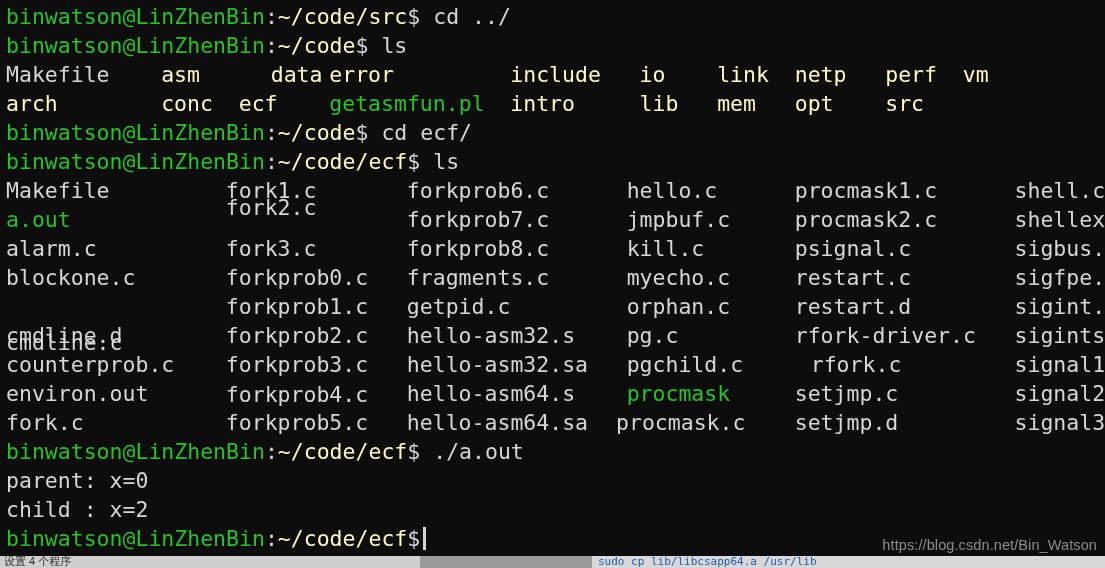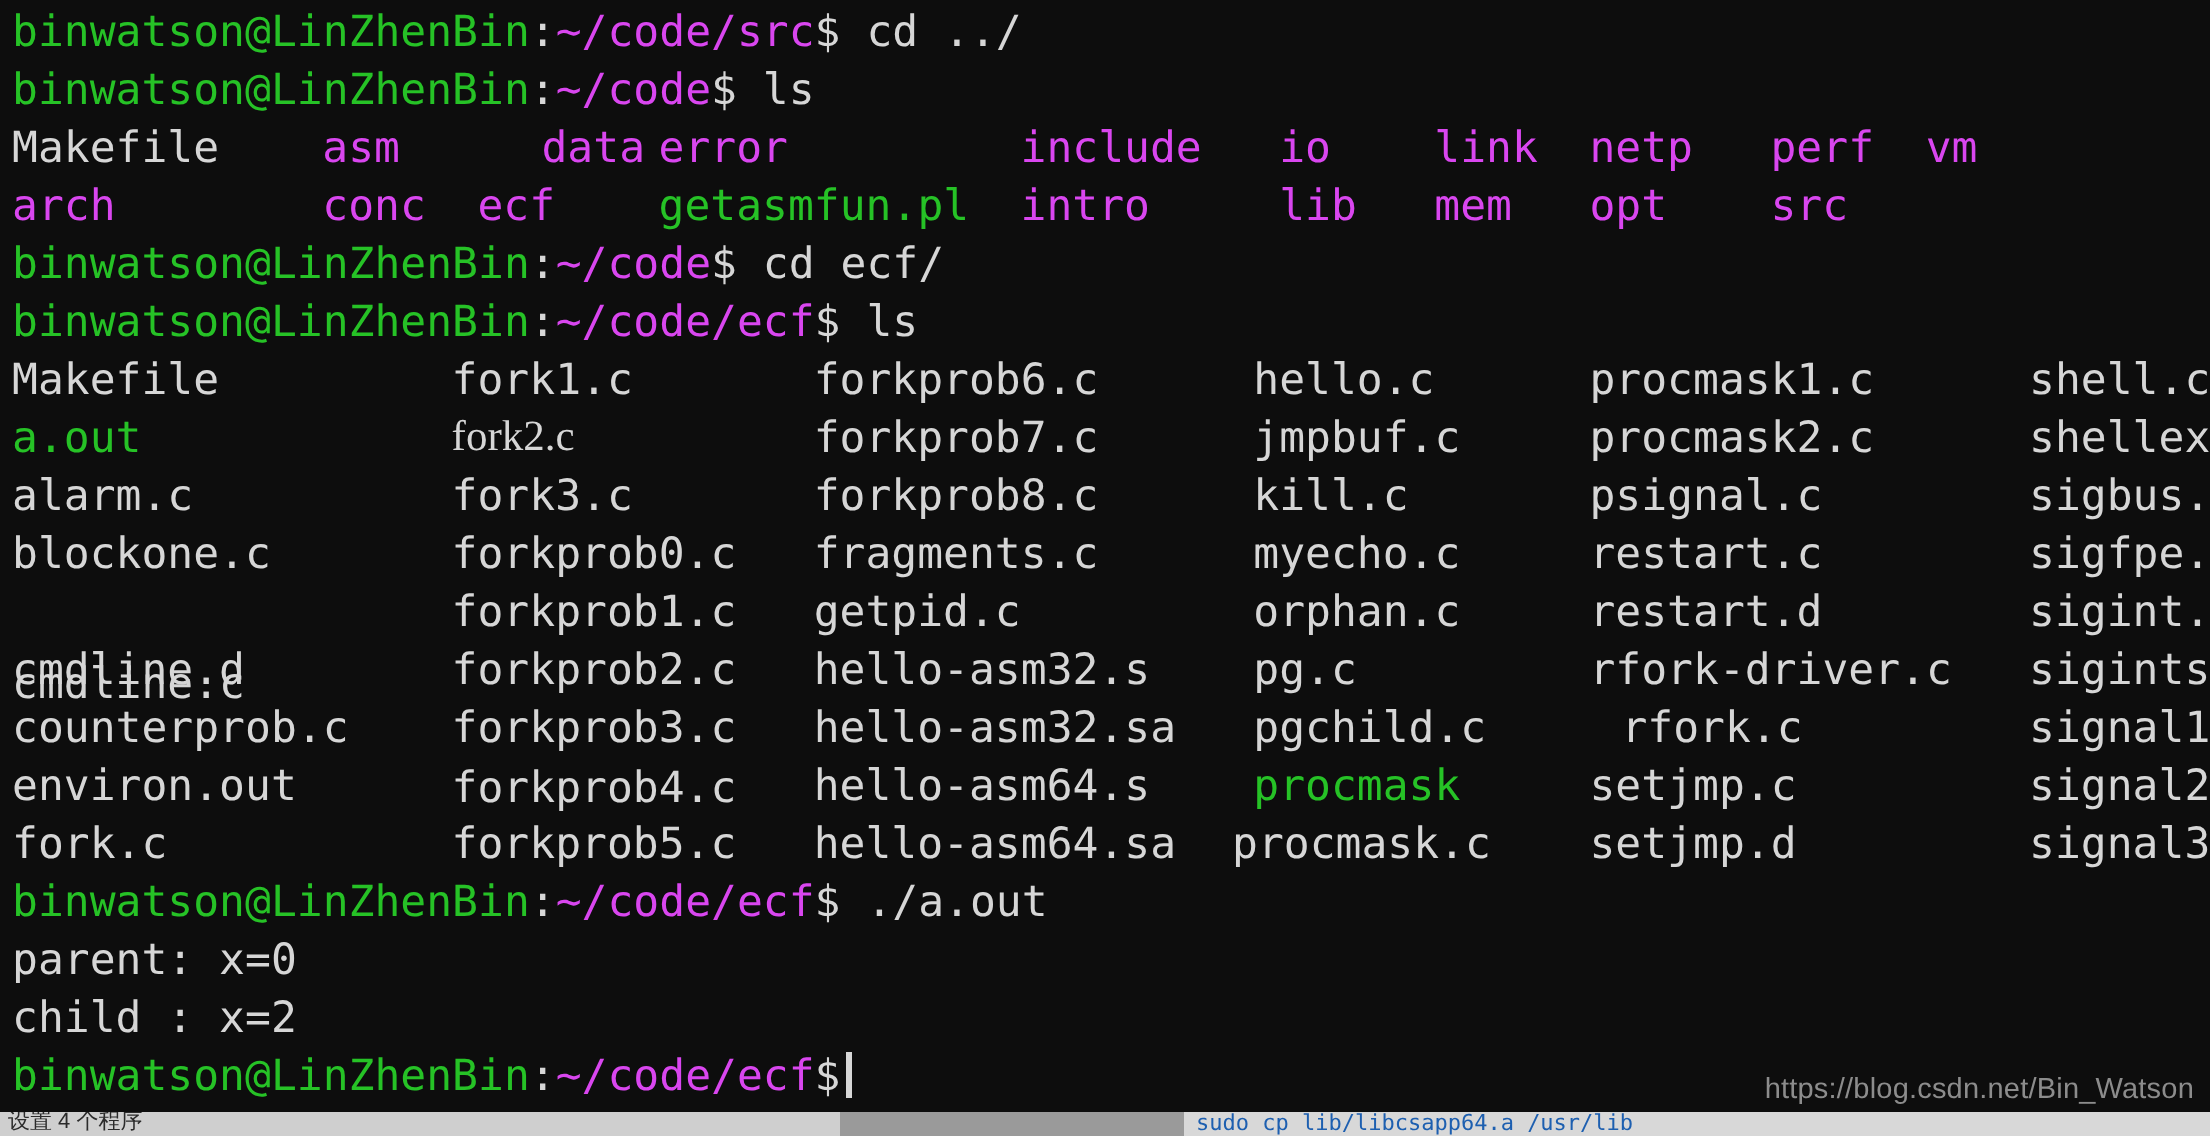"~/code/src" .c-blue { color: #d946ef -> #fef9c3 }
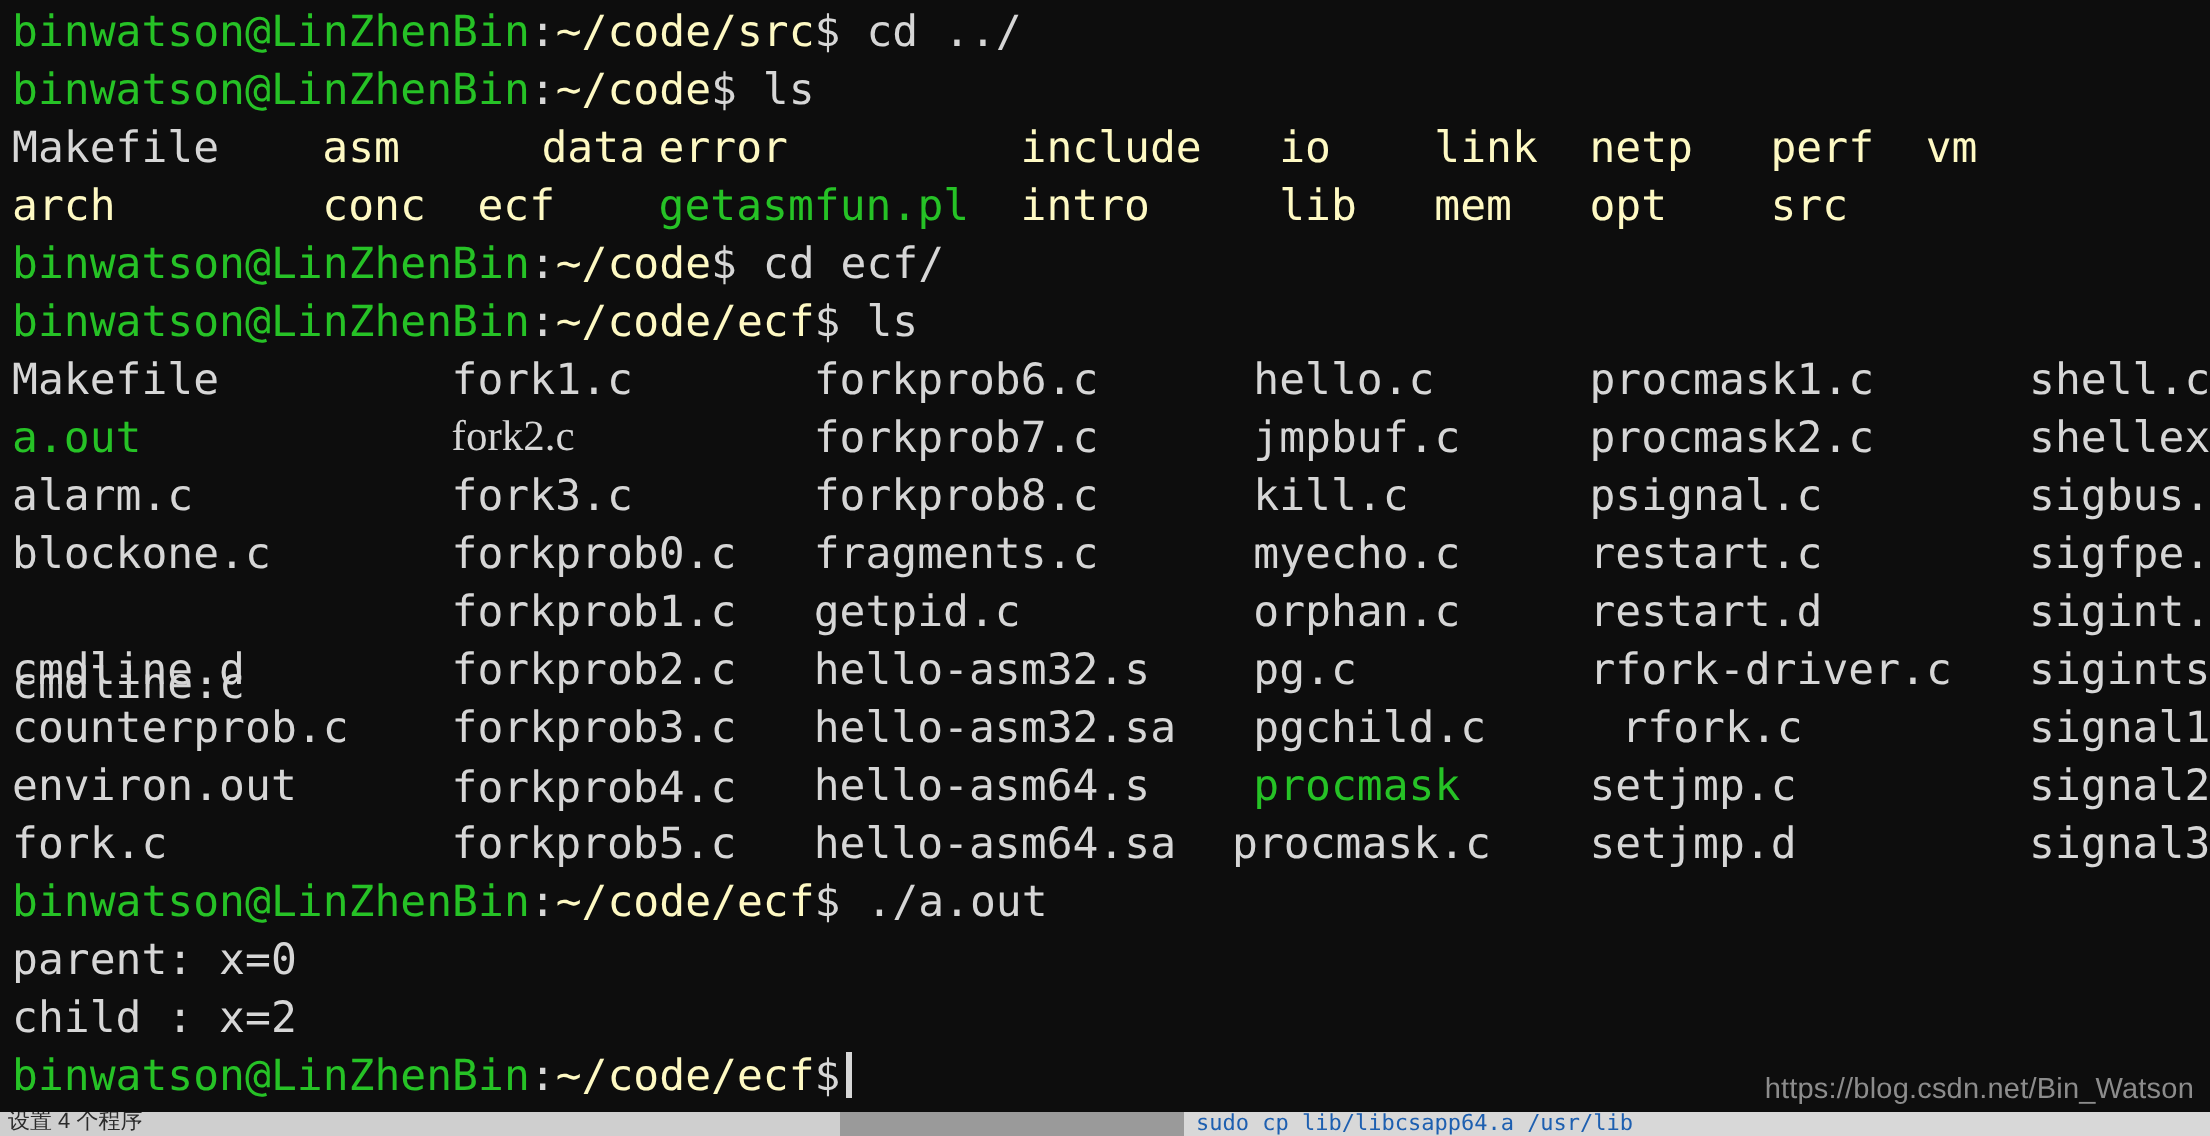"fork2.c" span.cell { font-family: Liberation Serif, serif -> none; top: 204px -> 193px }
